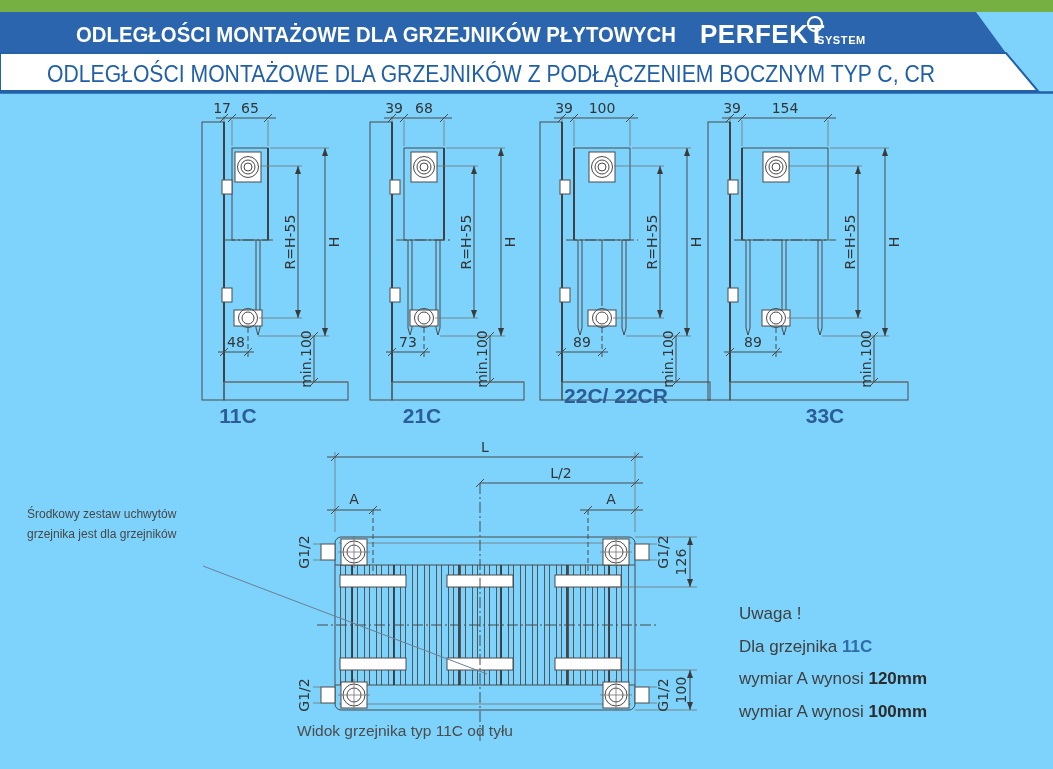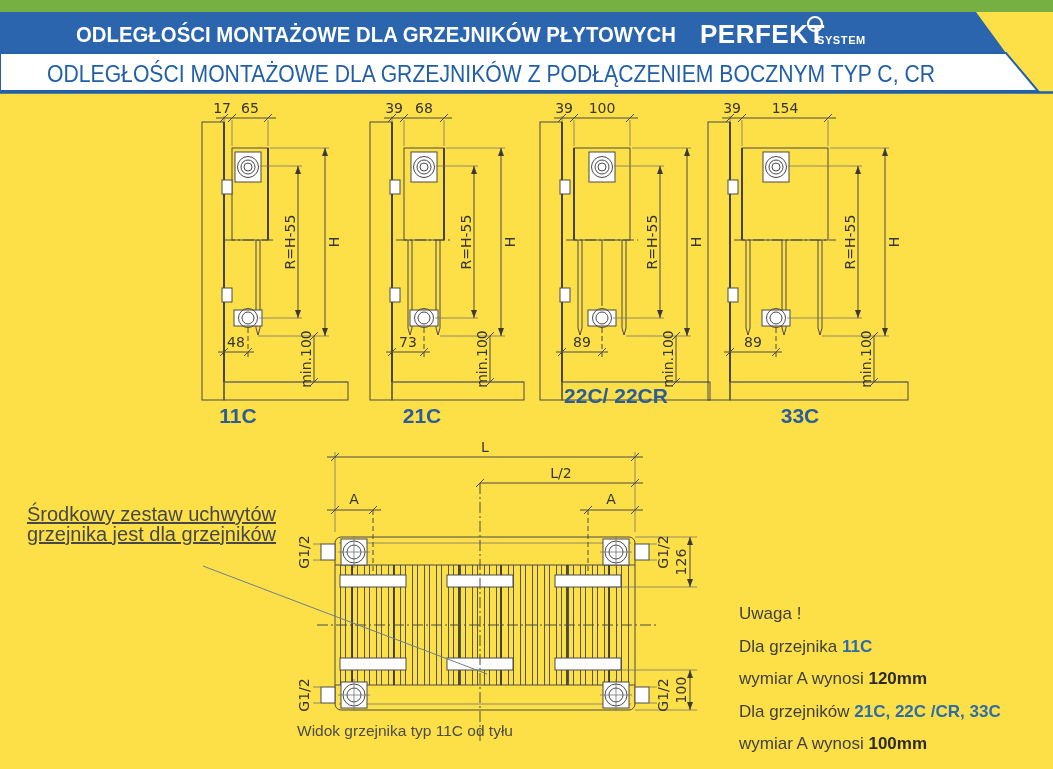"ODLEGŁOŚCI MONTAŻOWE DLA GRZEJNIKÓW" #page { background: #fde047 -> #7dd3fc }
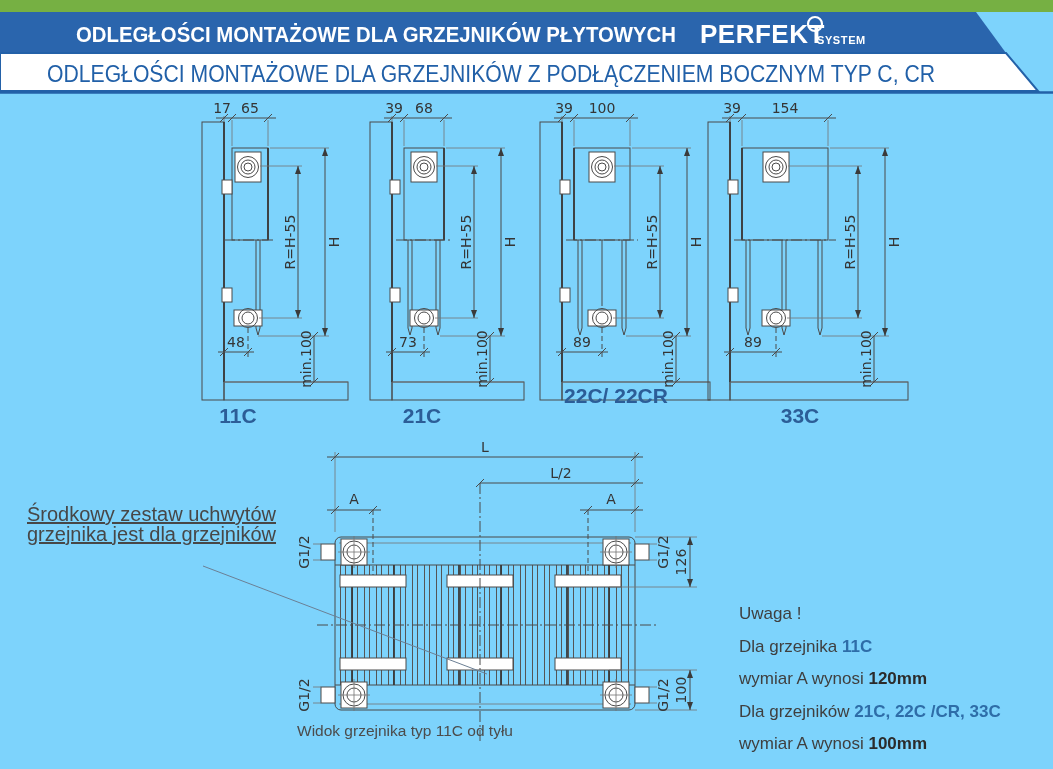"33C" div.abs { left: 740px -> 765px }
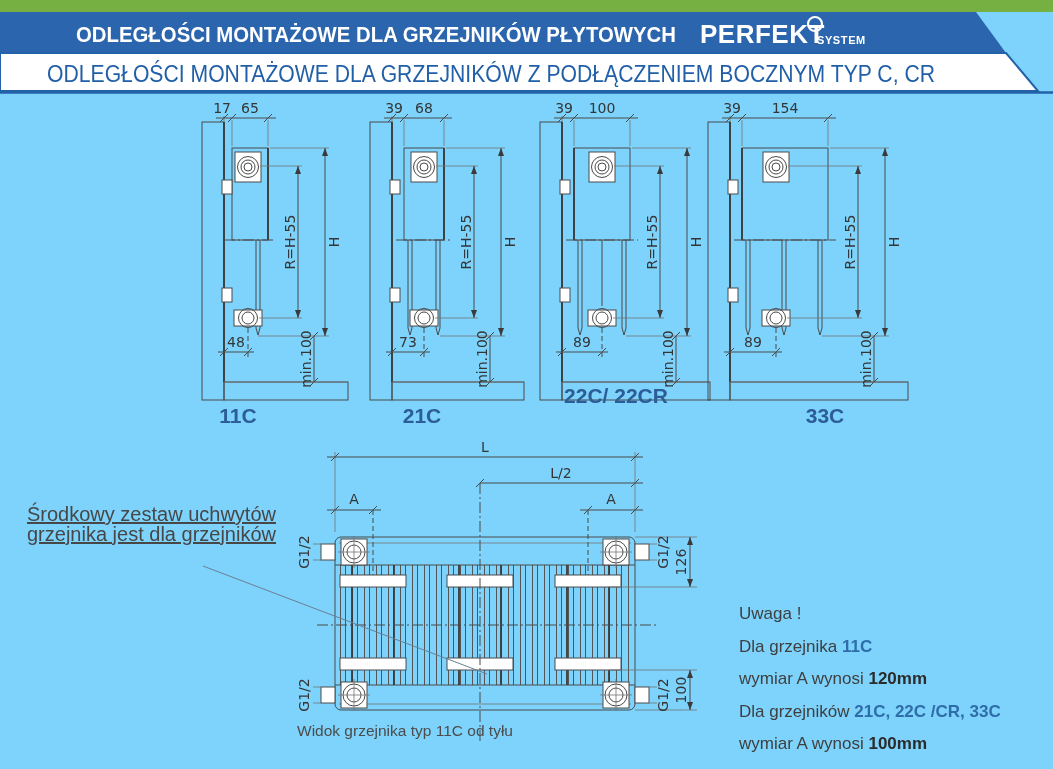"Środkowy zestaw uchwytów" .noteL { font-size: 20px -> 12px; text-decoration: underline -> none }
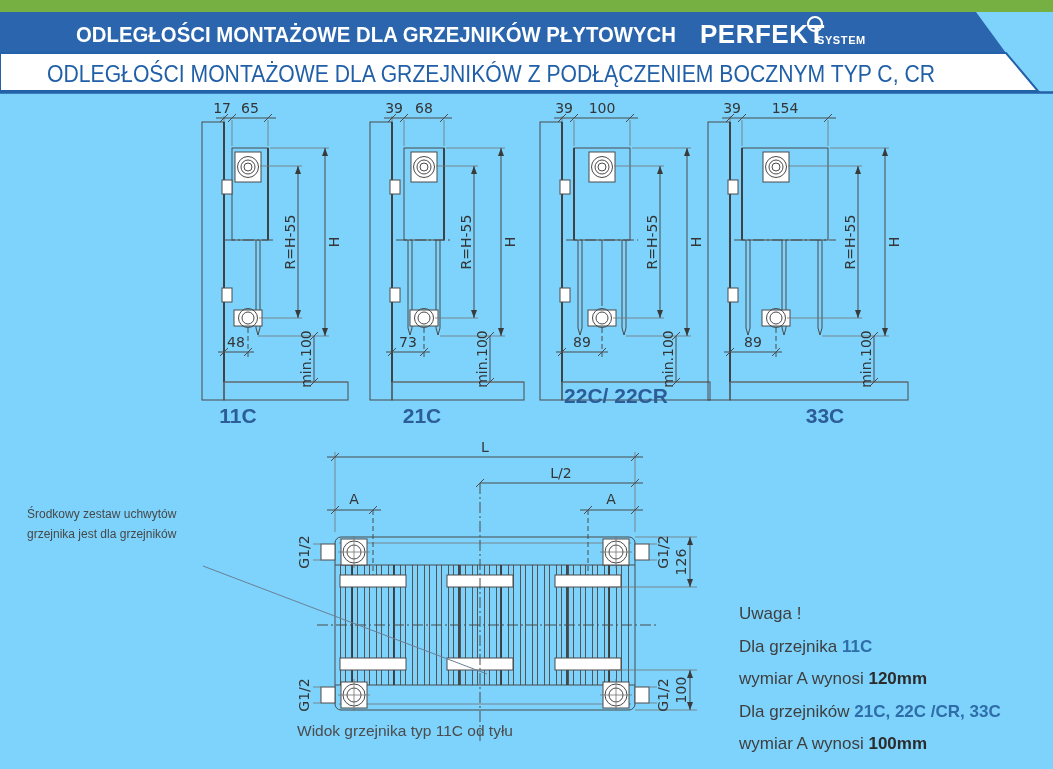"Dla grzejników 21C, 22C /CR," p { html: <p><span>Dla grzejników </span><span>21C, 22C /CR, 33C</span></p> -> none }
